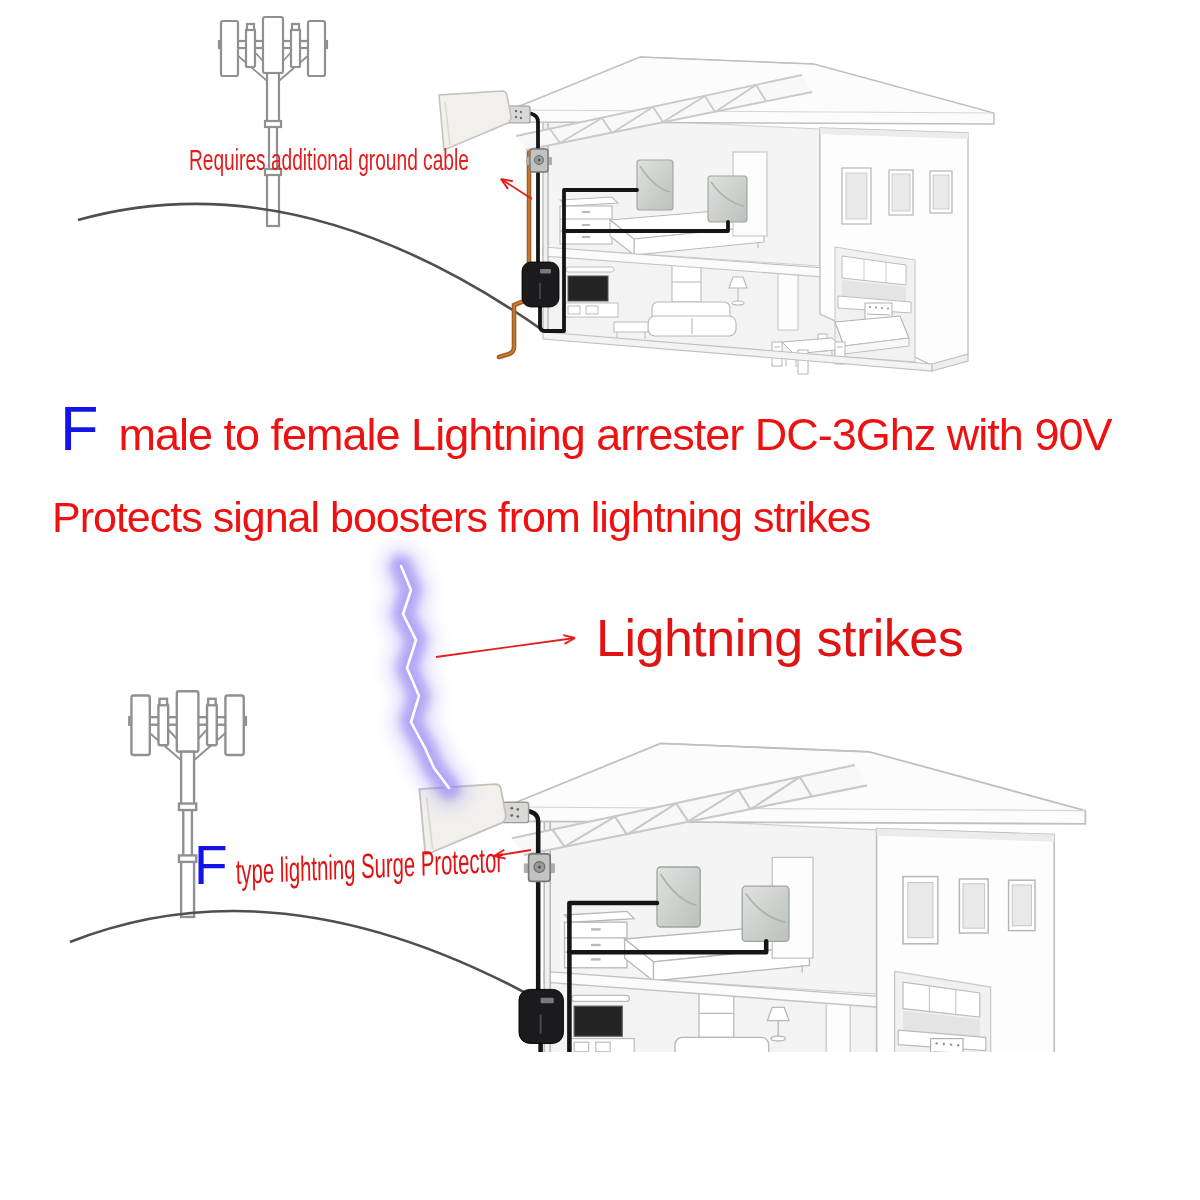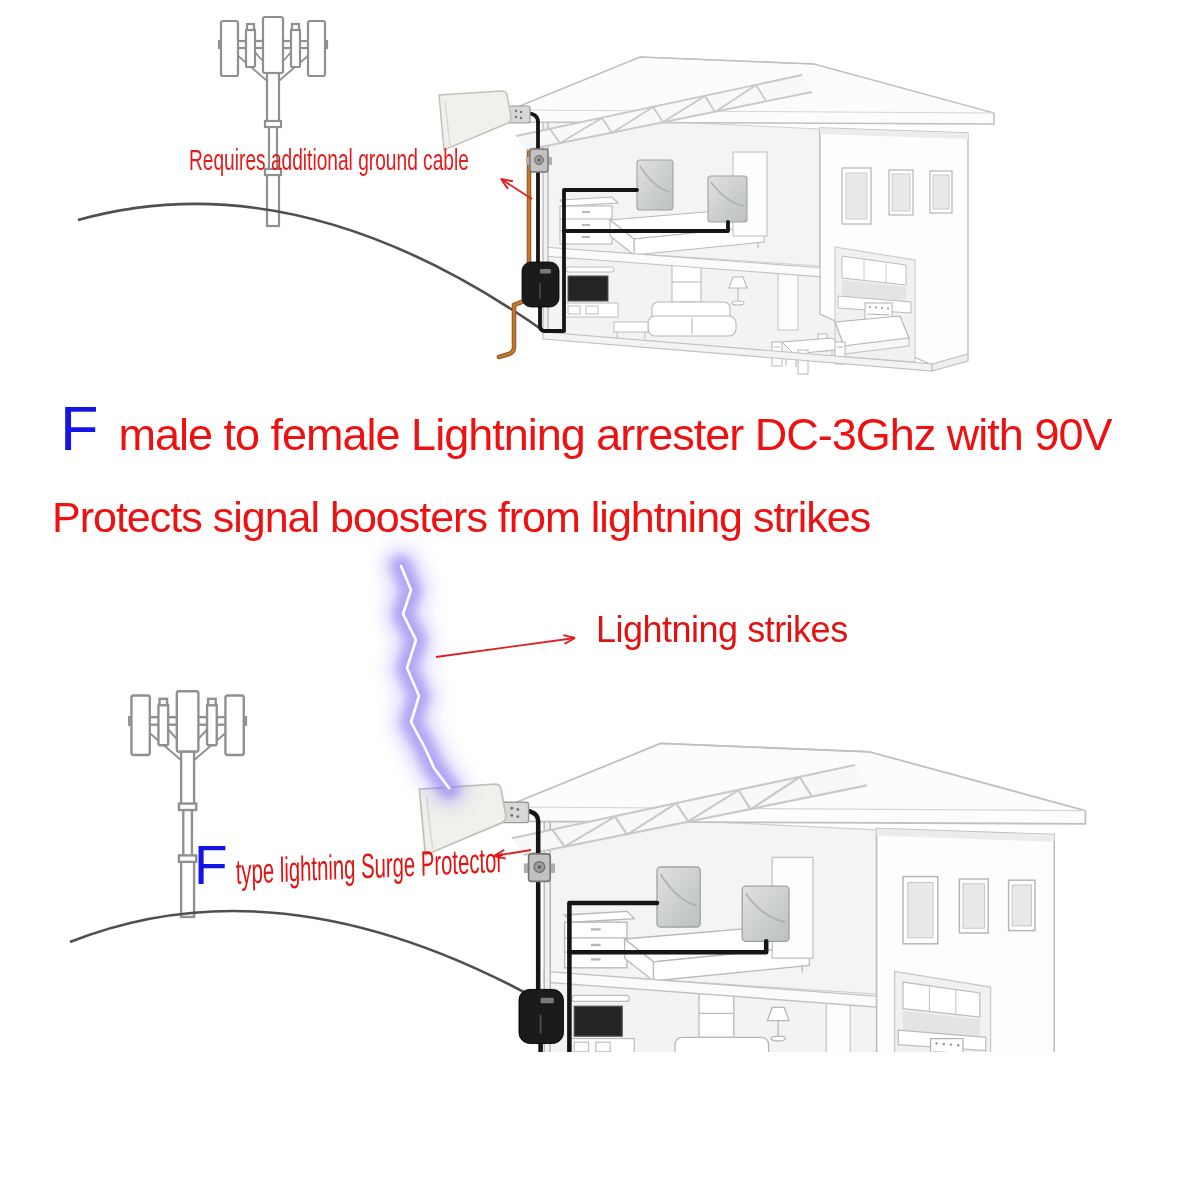"Lightning strikes" .lightning-label { font-size: 36px -> 52px }
